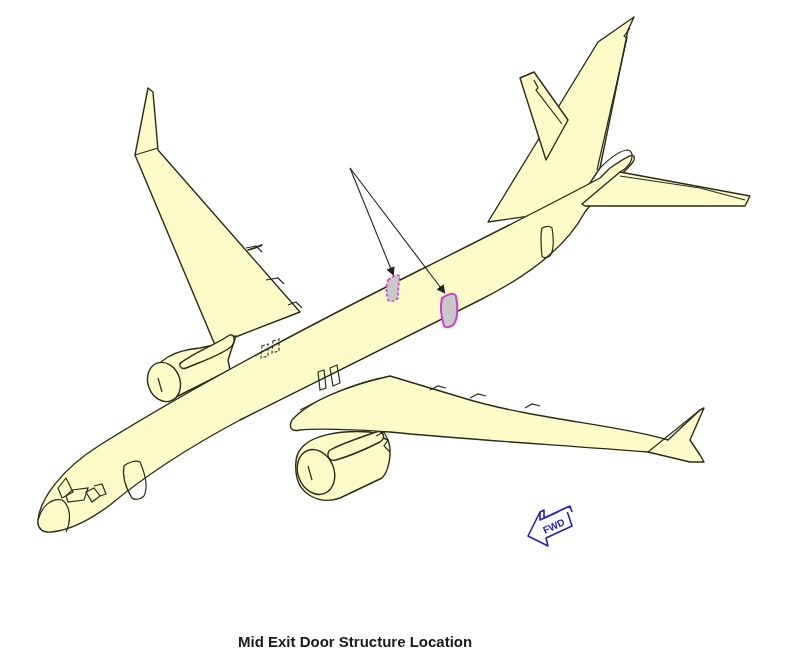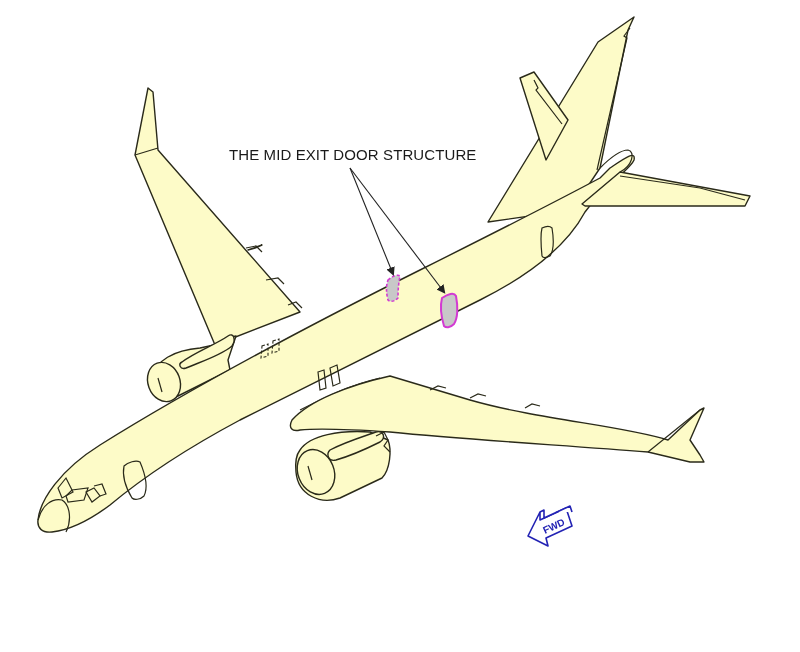"THE MID EXIT DOOR STRUCTURE" div.callout-label { html: <div>THE MID EXIT DOOR STRUCTURE</div> -> none }
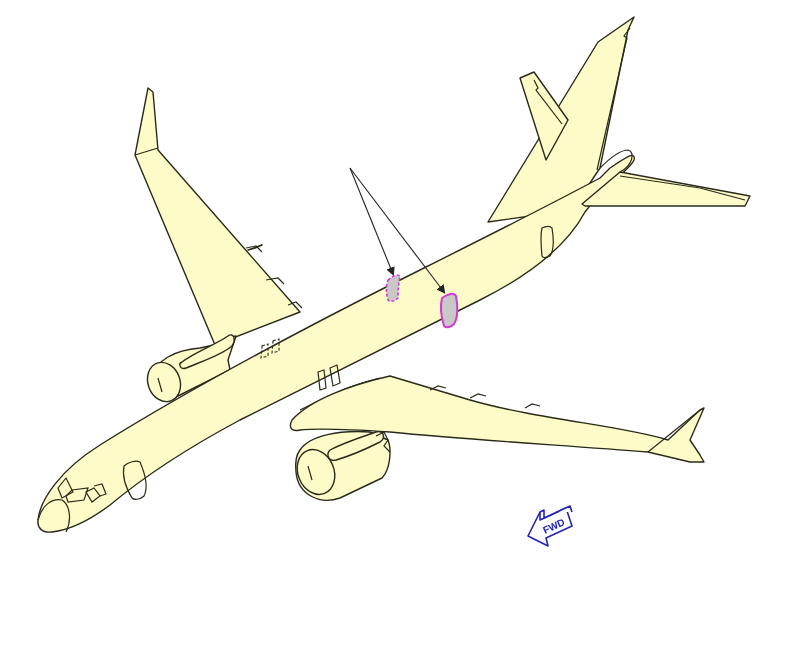"Mid Exit Door Structure Location" div.caption { html: none -> <div>Mid Exit Door Structure Location</div> }
